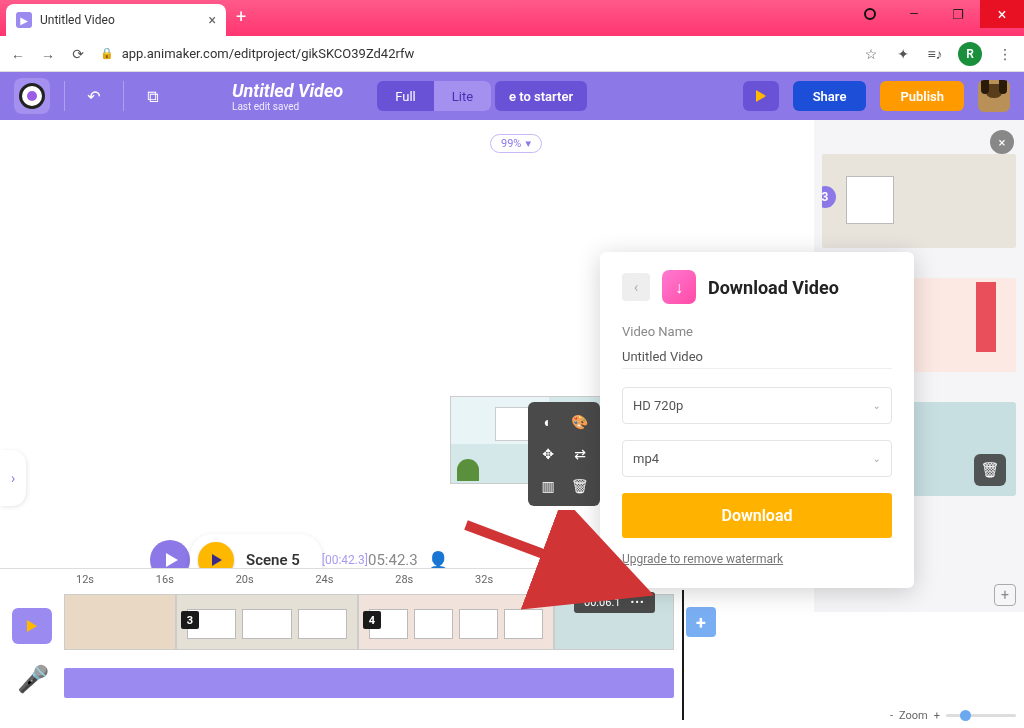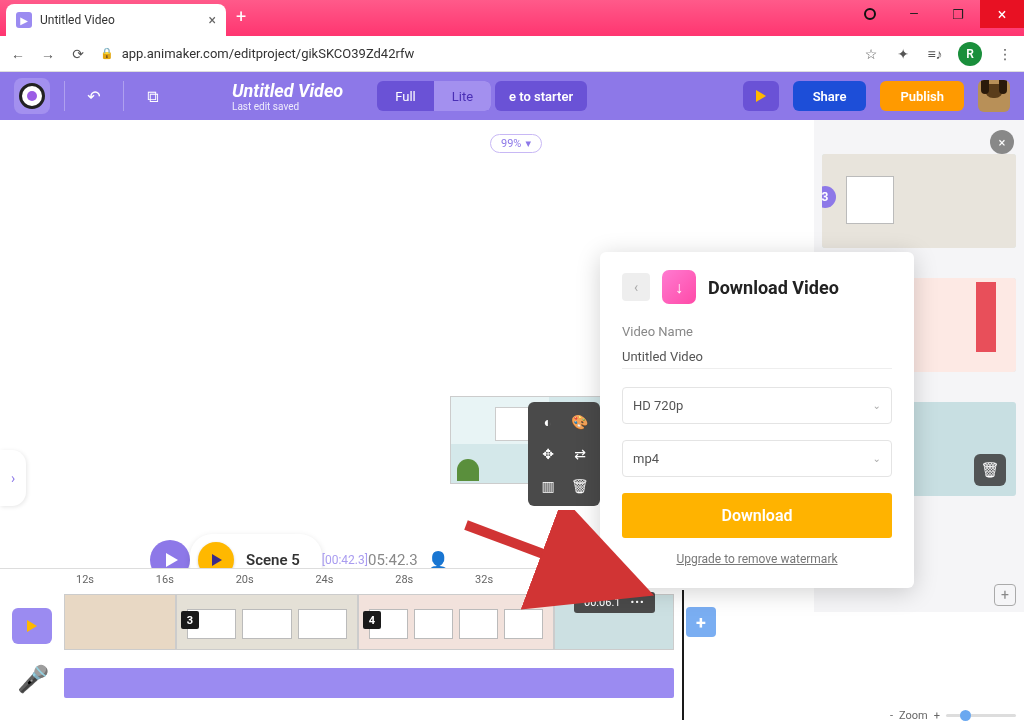"Upgrade to remove watermark" .watermark { text-align: center -> left }
